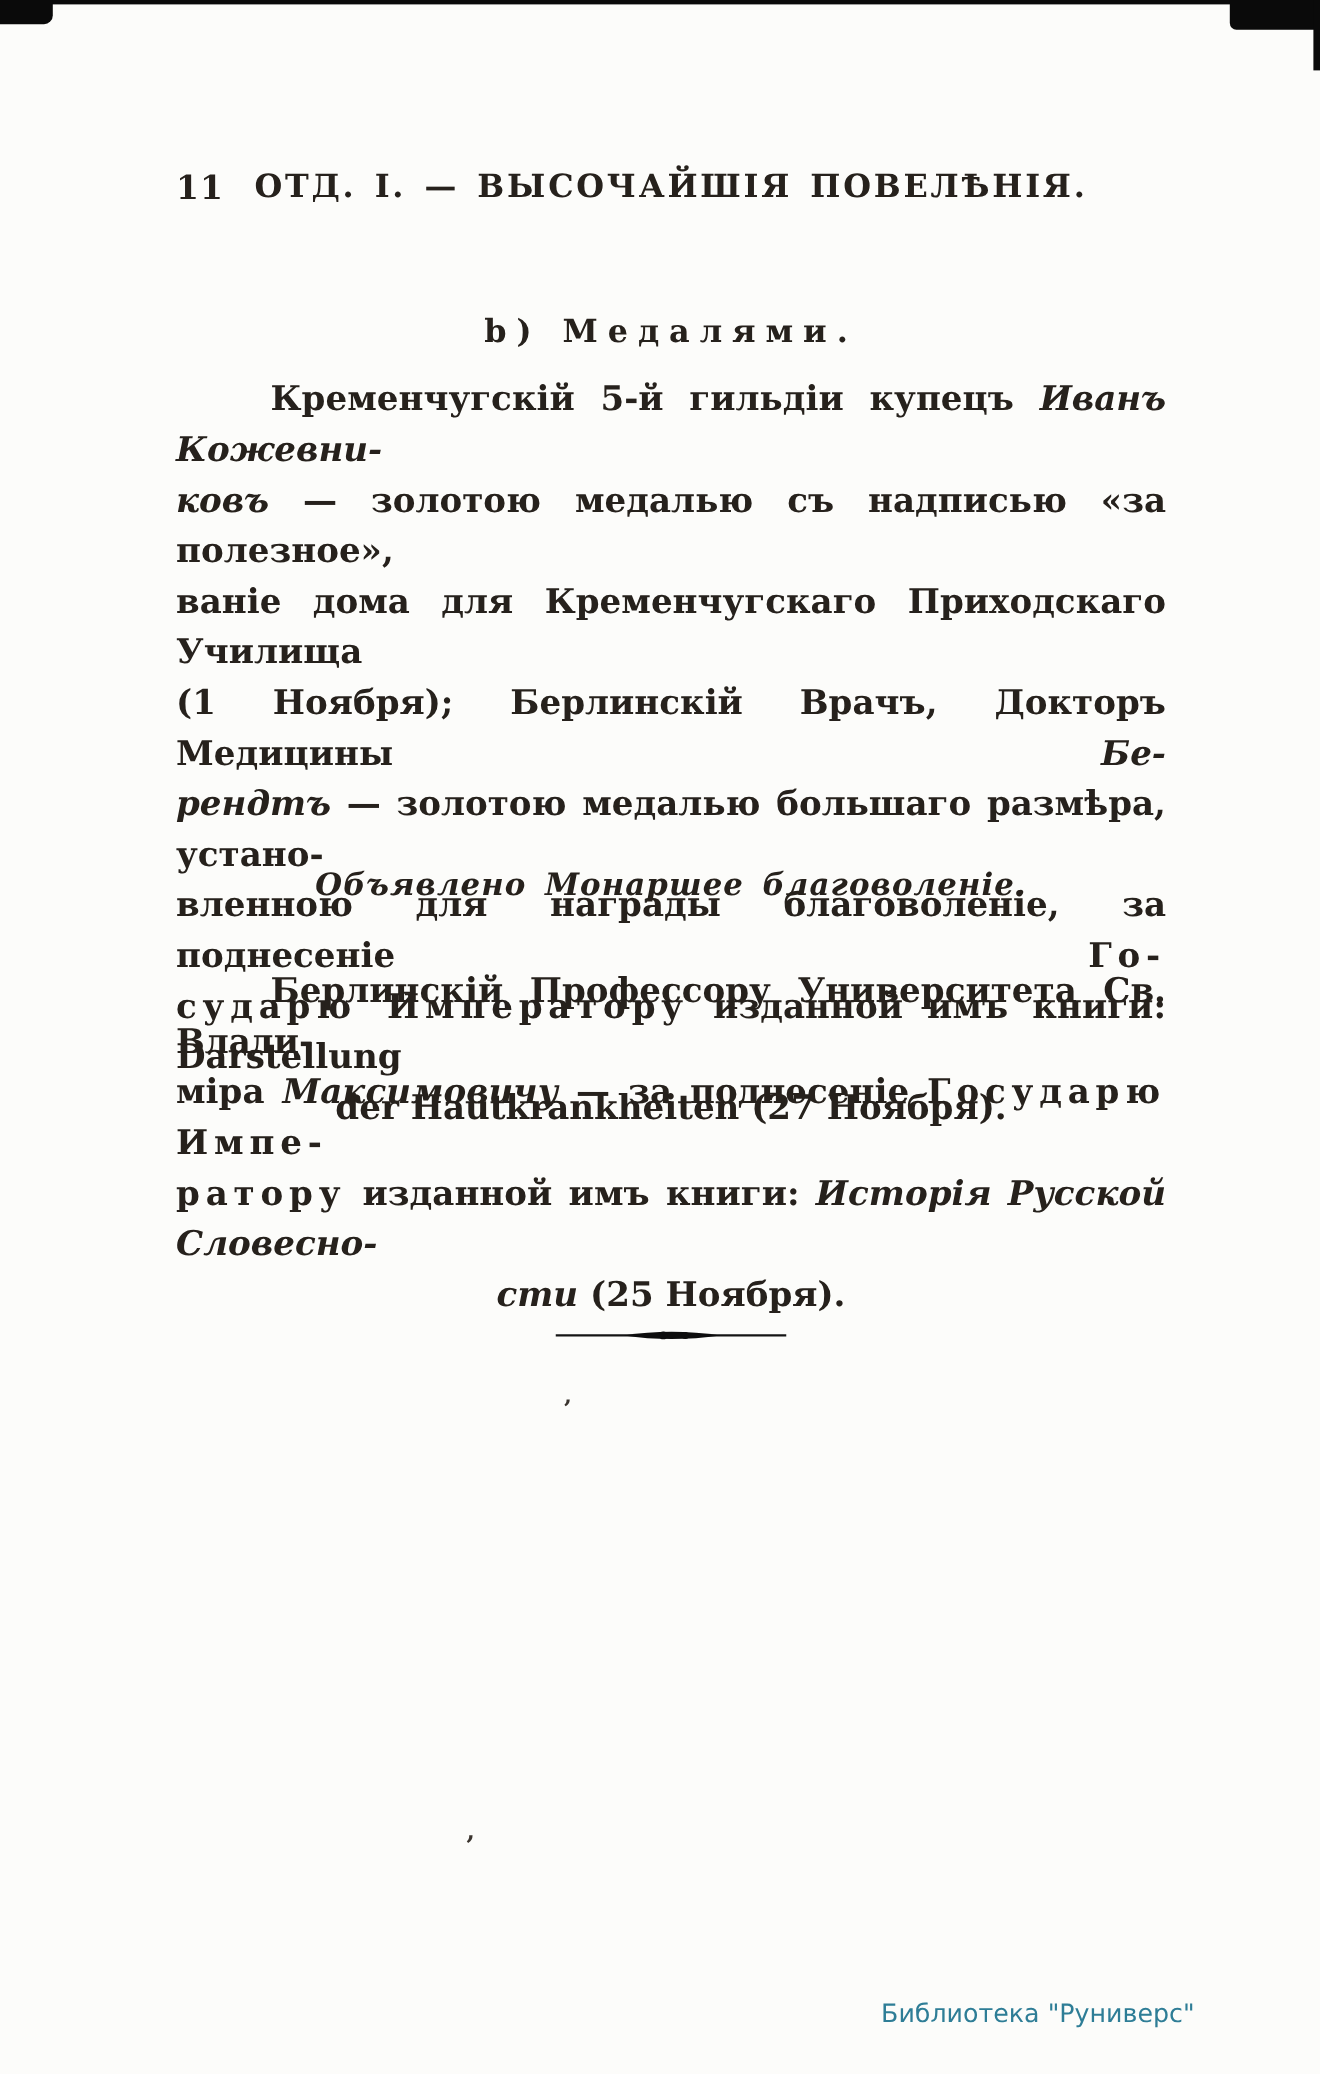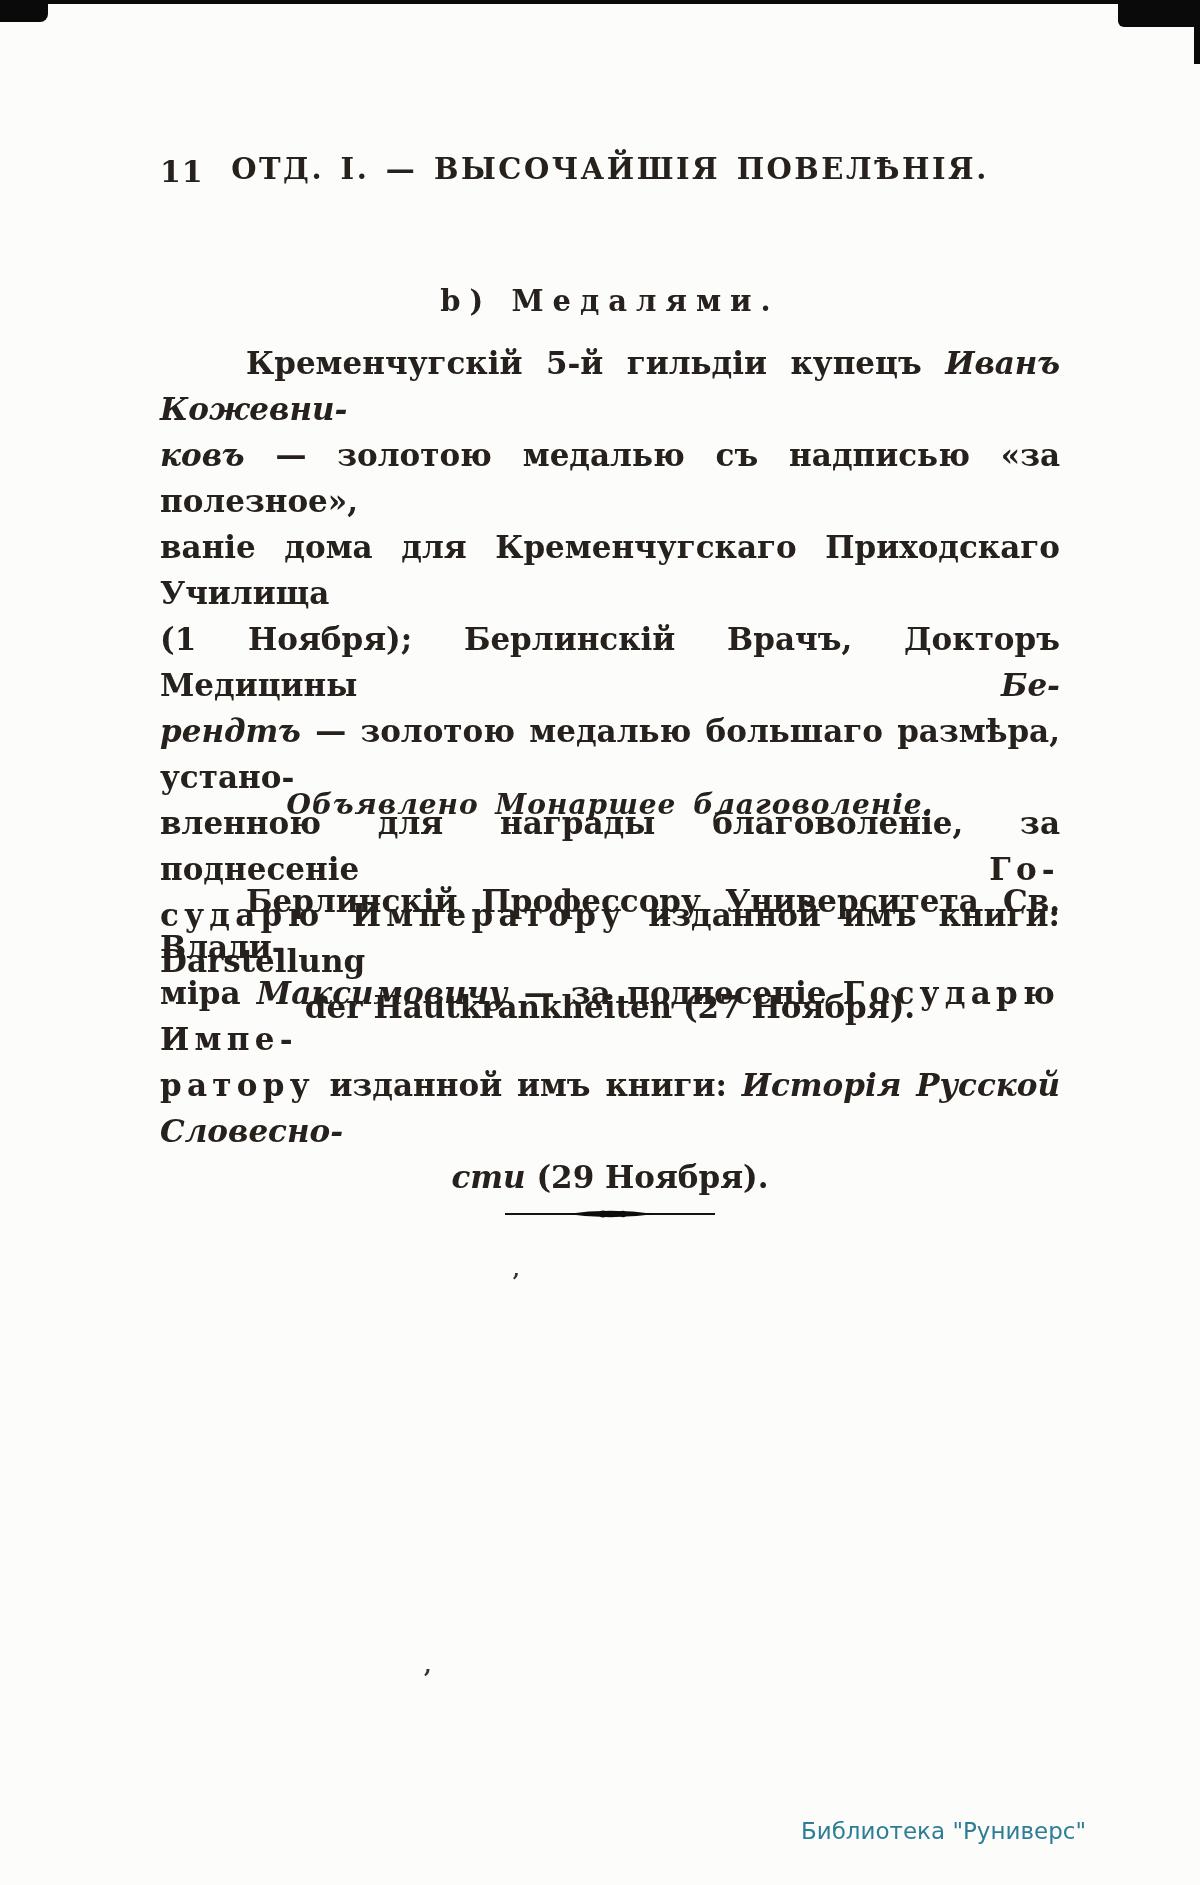"(29 Ноября)." span { text: 29 -> 25 }
